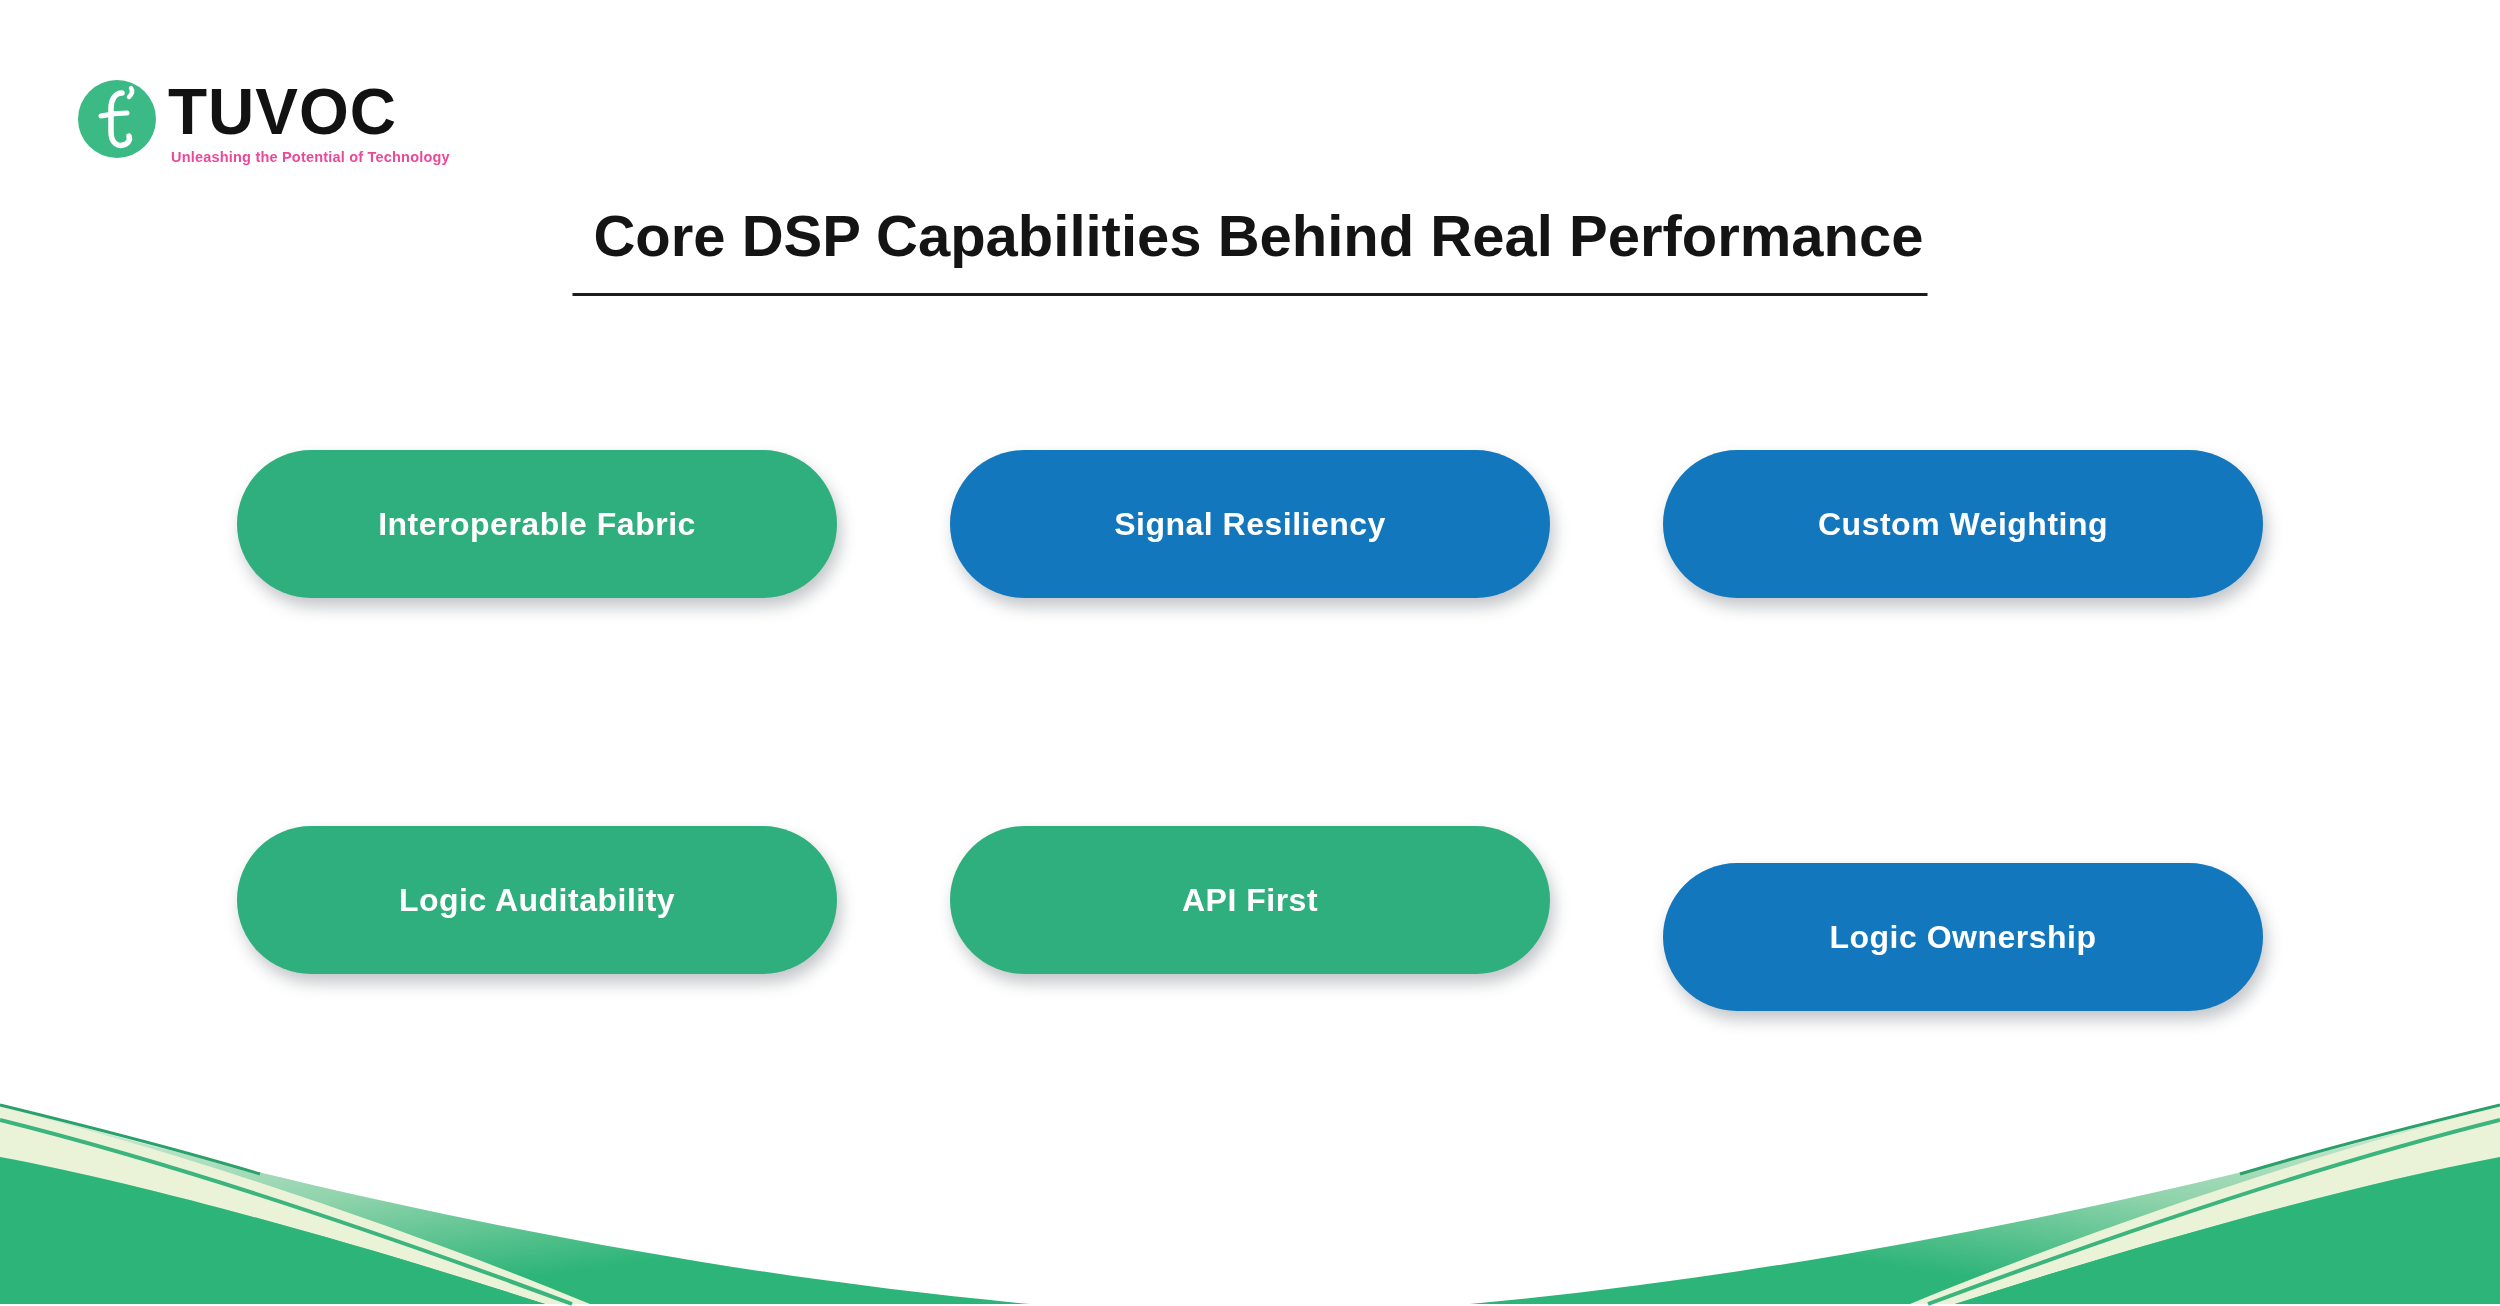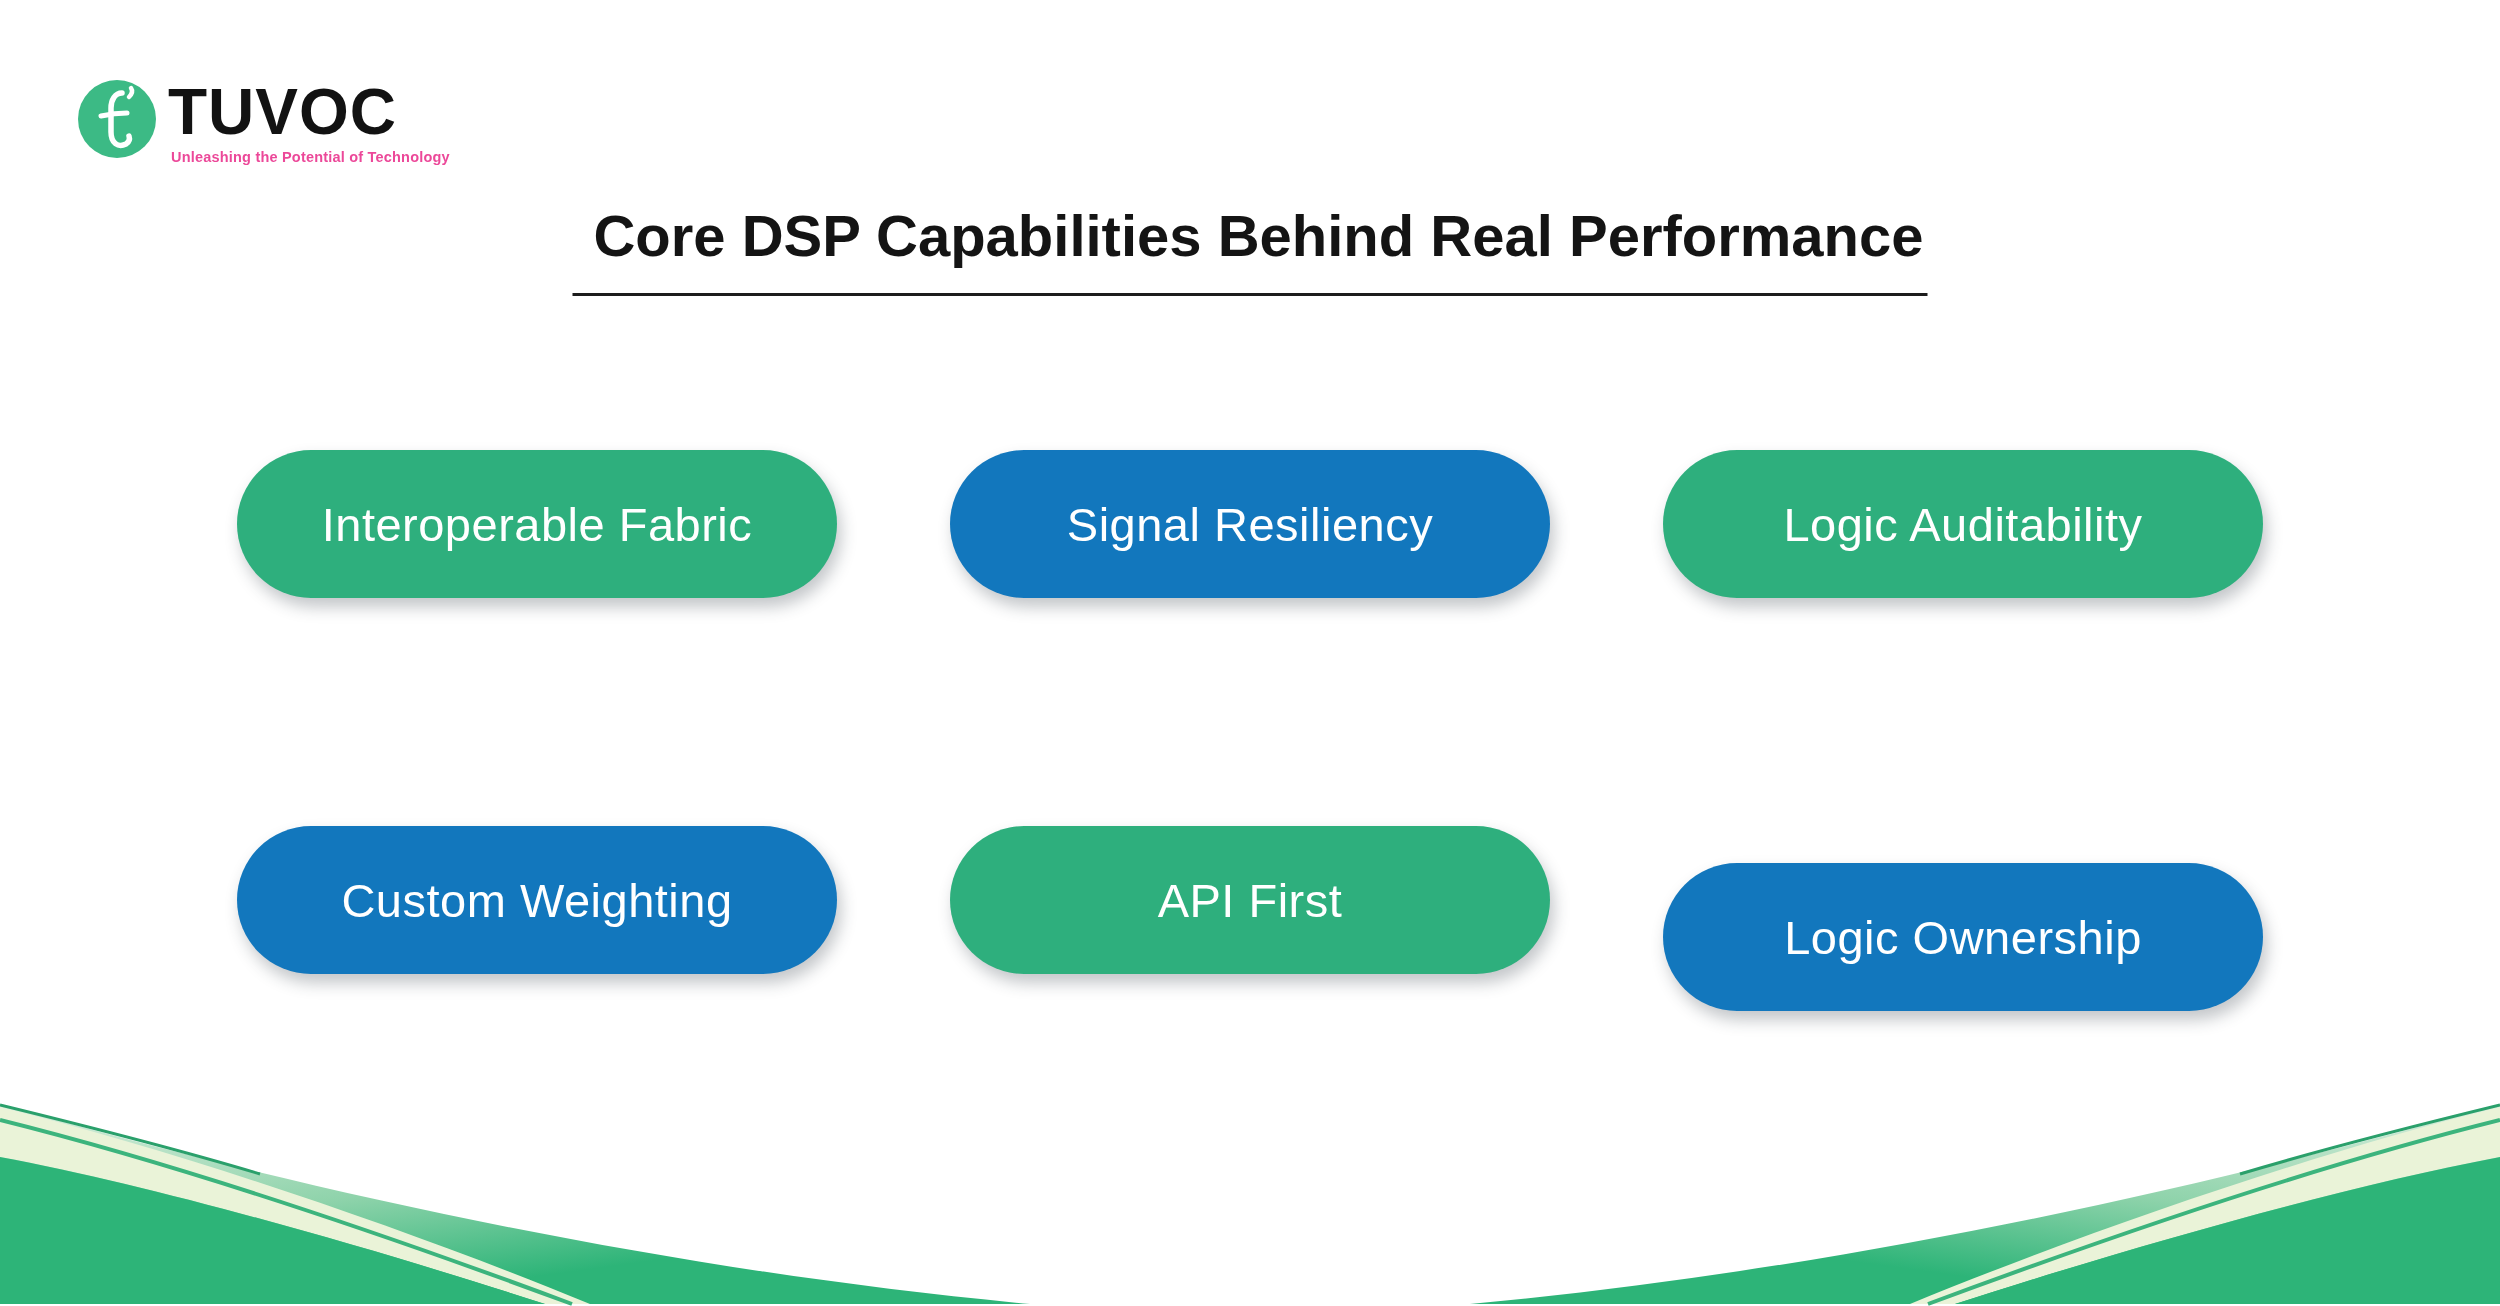"Interoperable Fabric" .pill-label { font-size: 47px -> 32px; font-weight: 400 -> 700 }
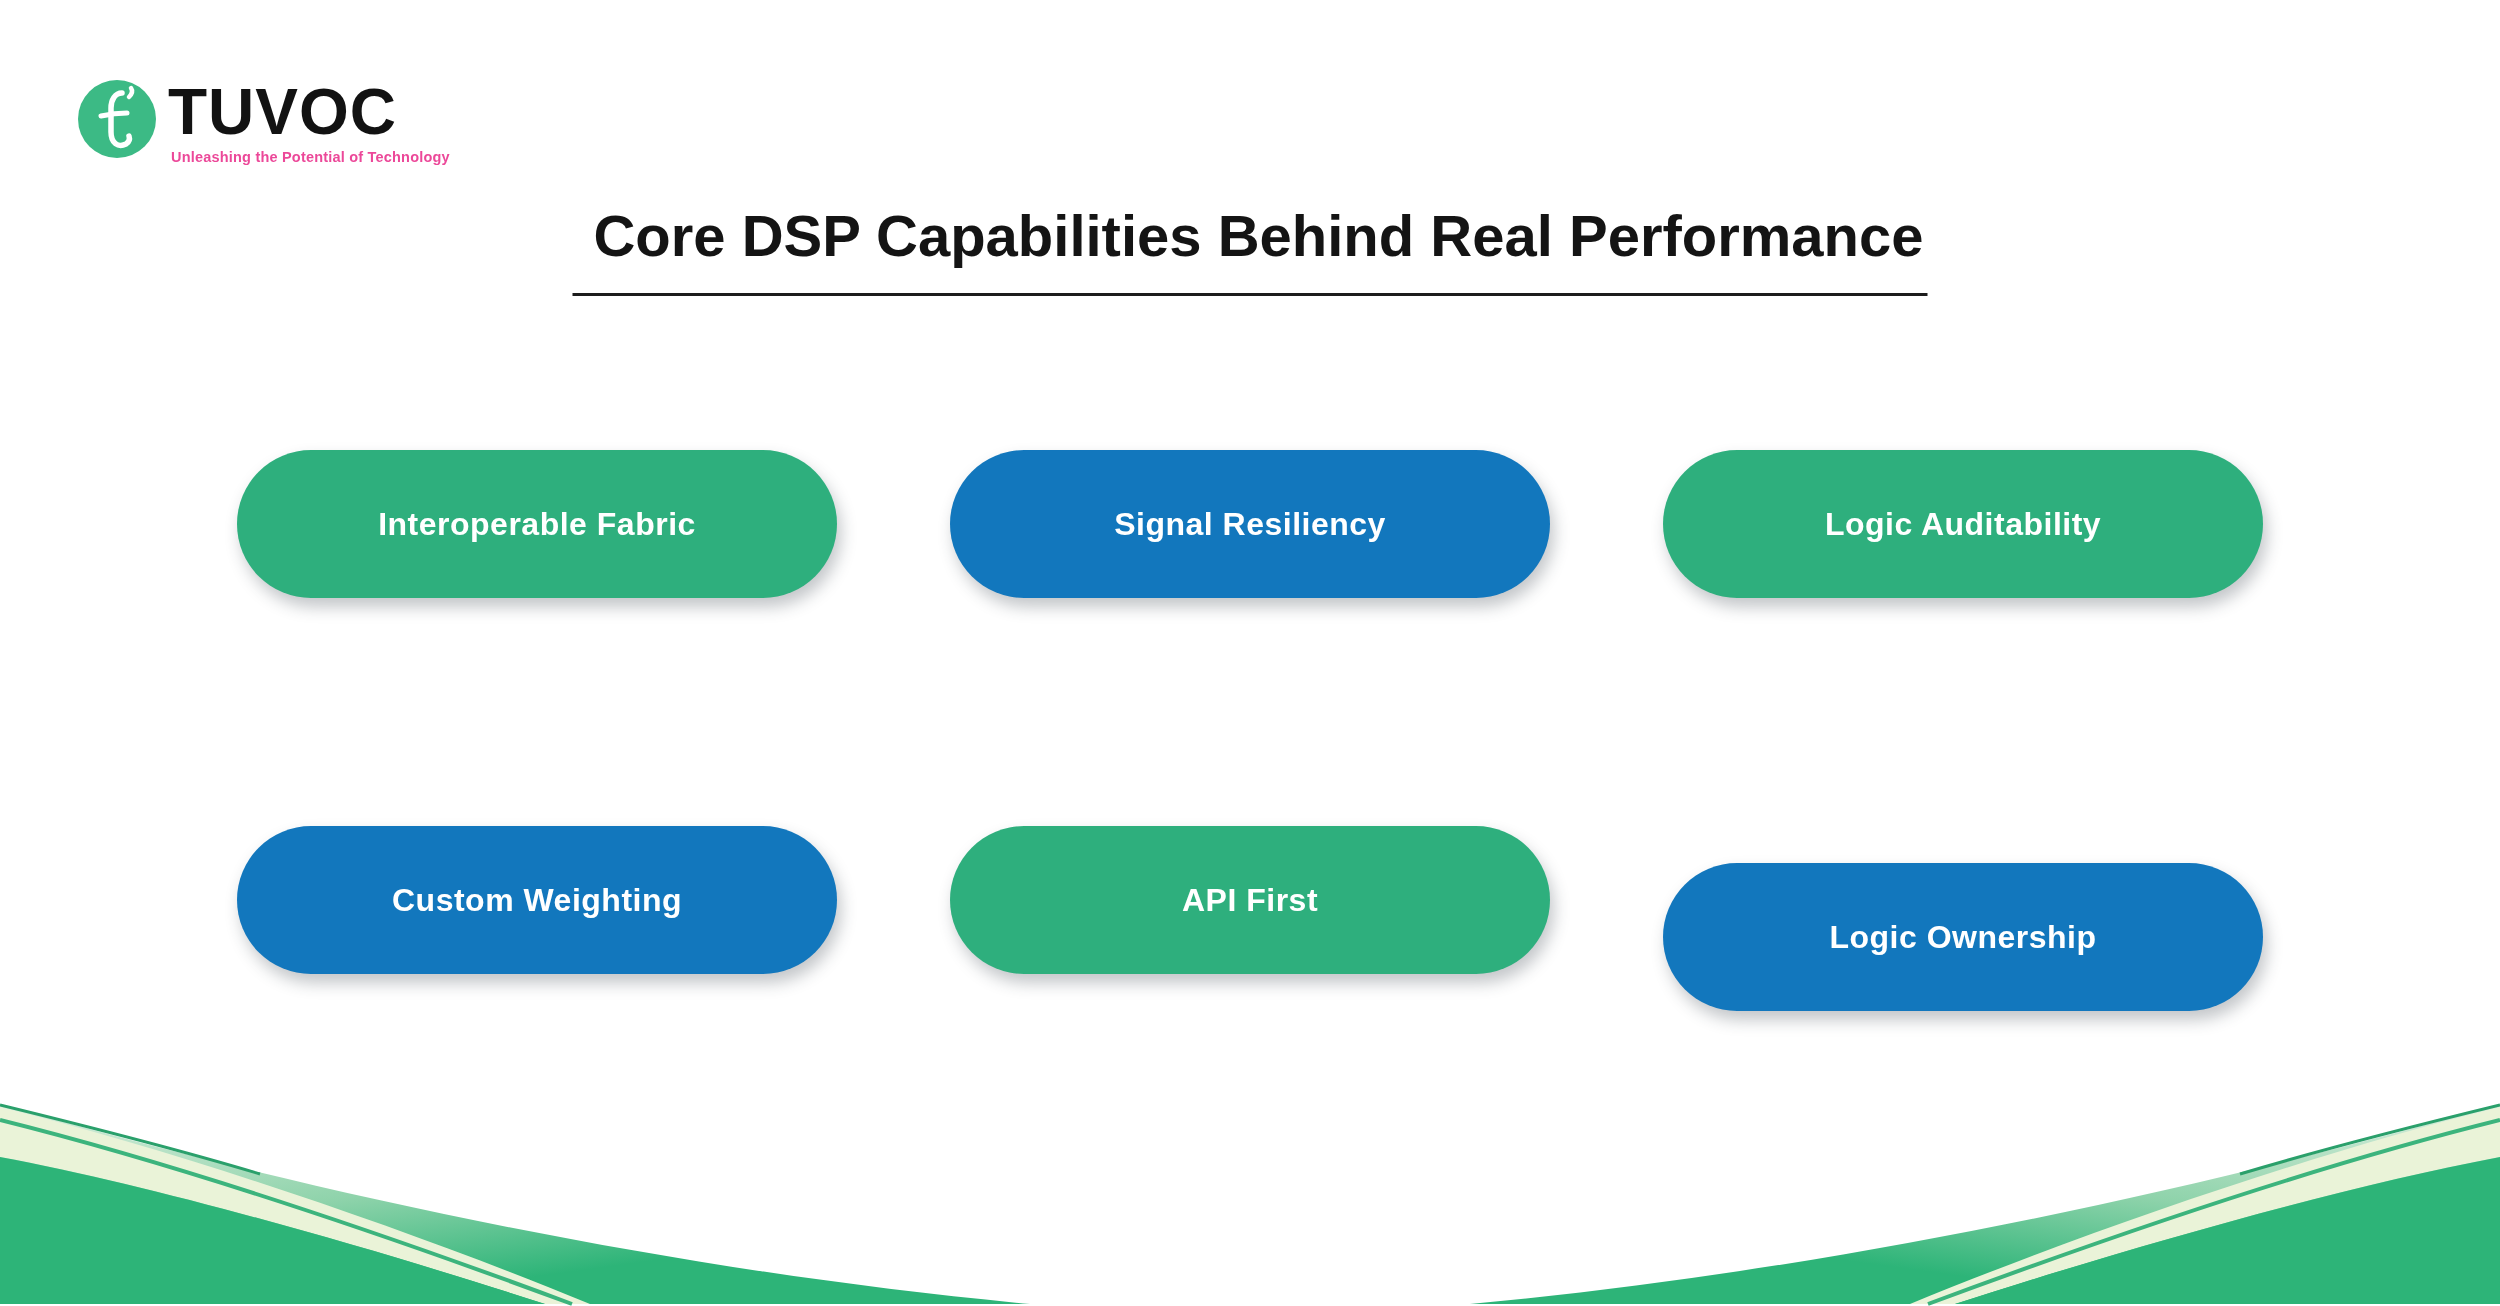"Logic Auditability" div.pill { order: before "Custom Weighting" -> after "Custom Weighting" }
